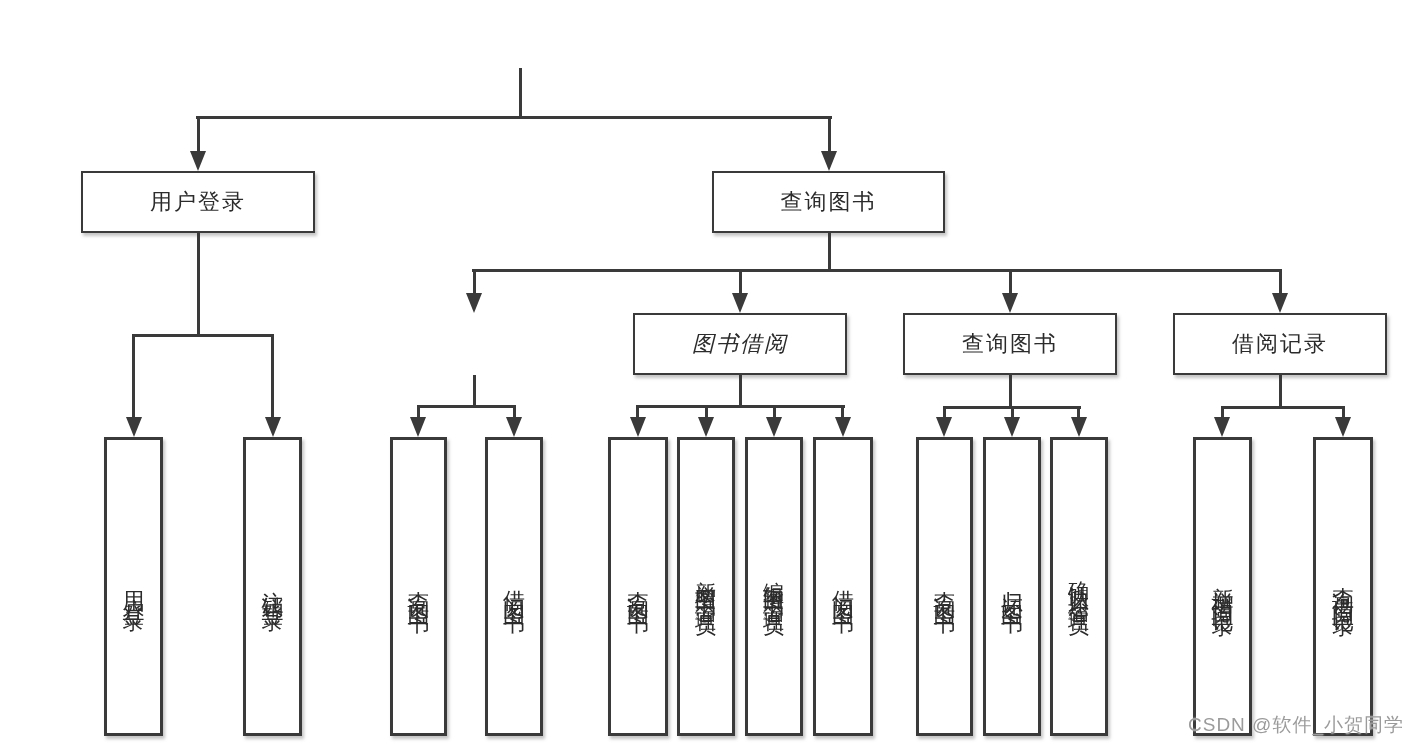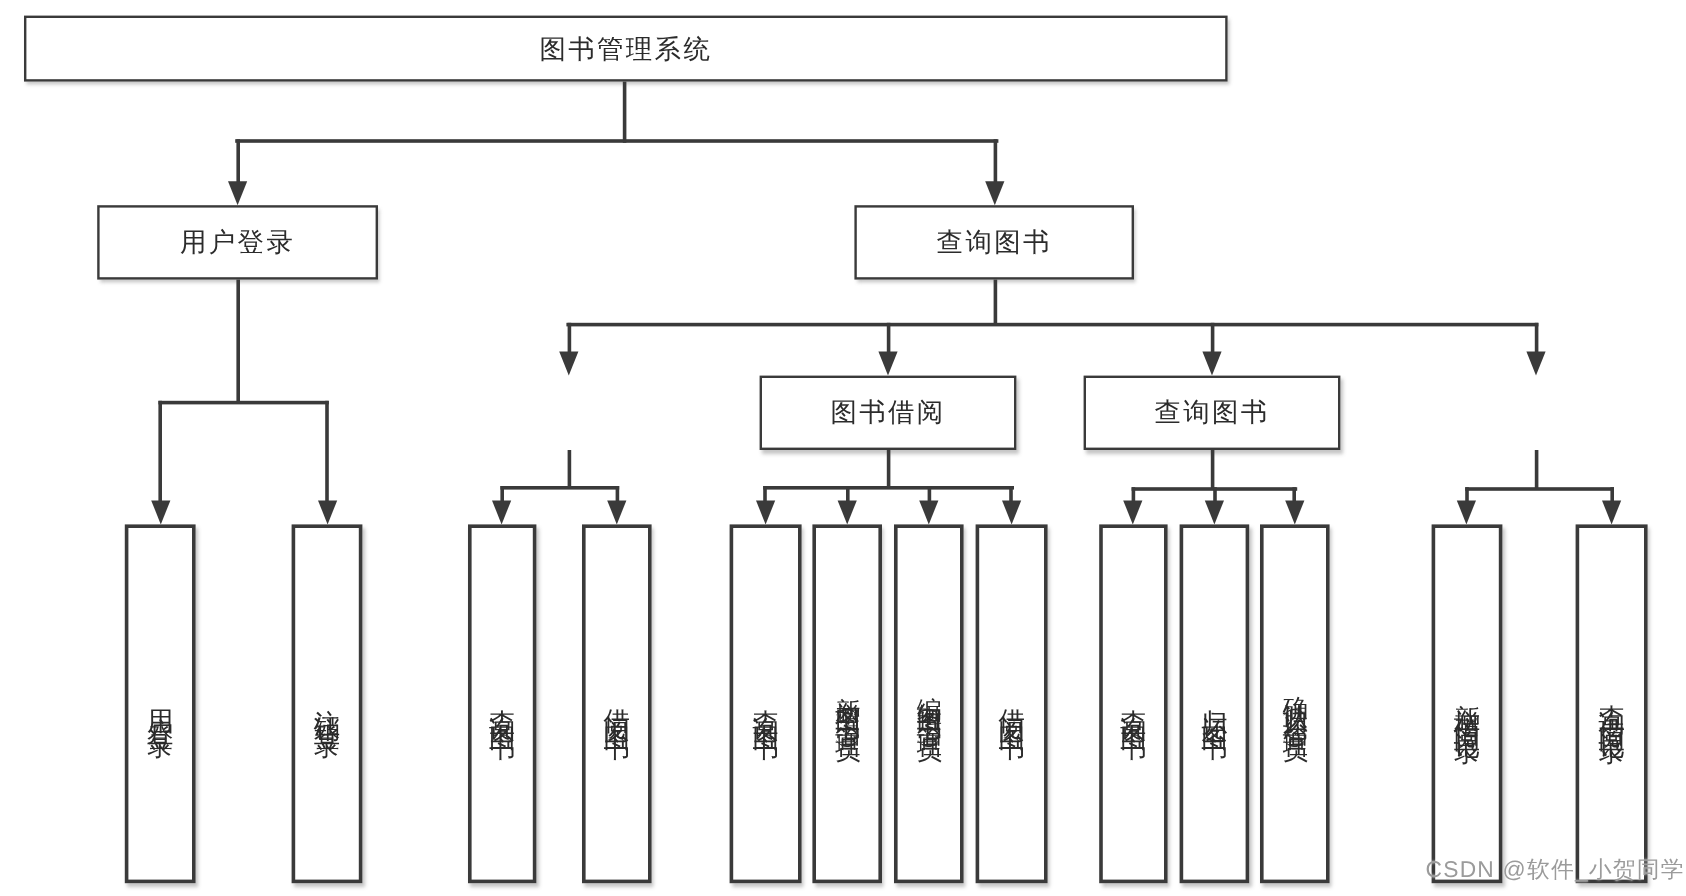"图书管理系统" div.box { html: <div> <span>图书管理系统</span> </div> -> none }
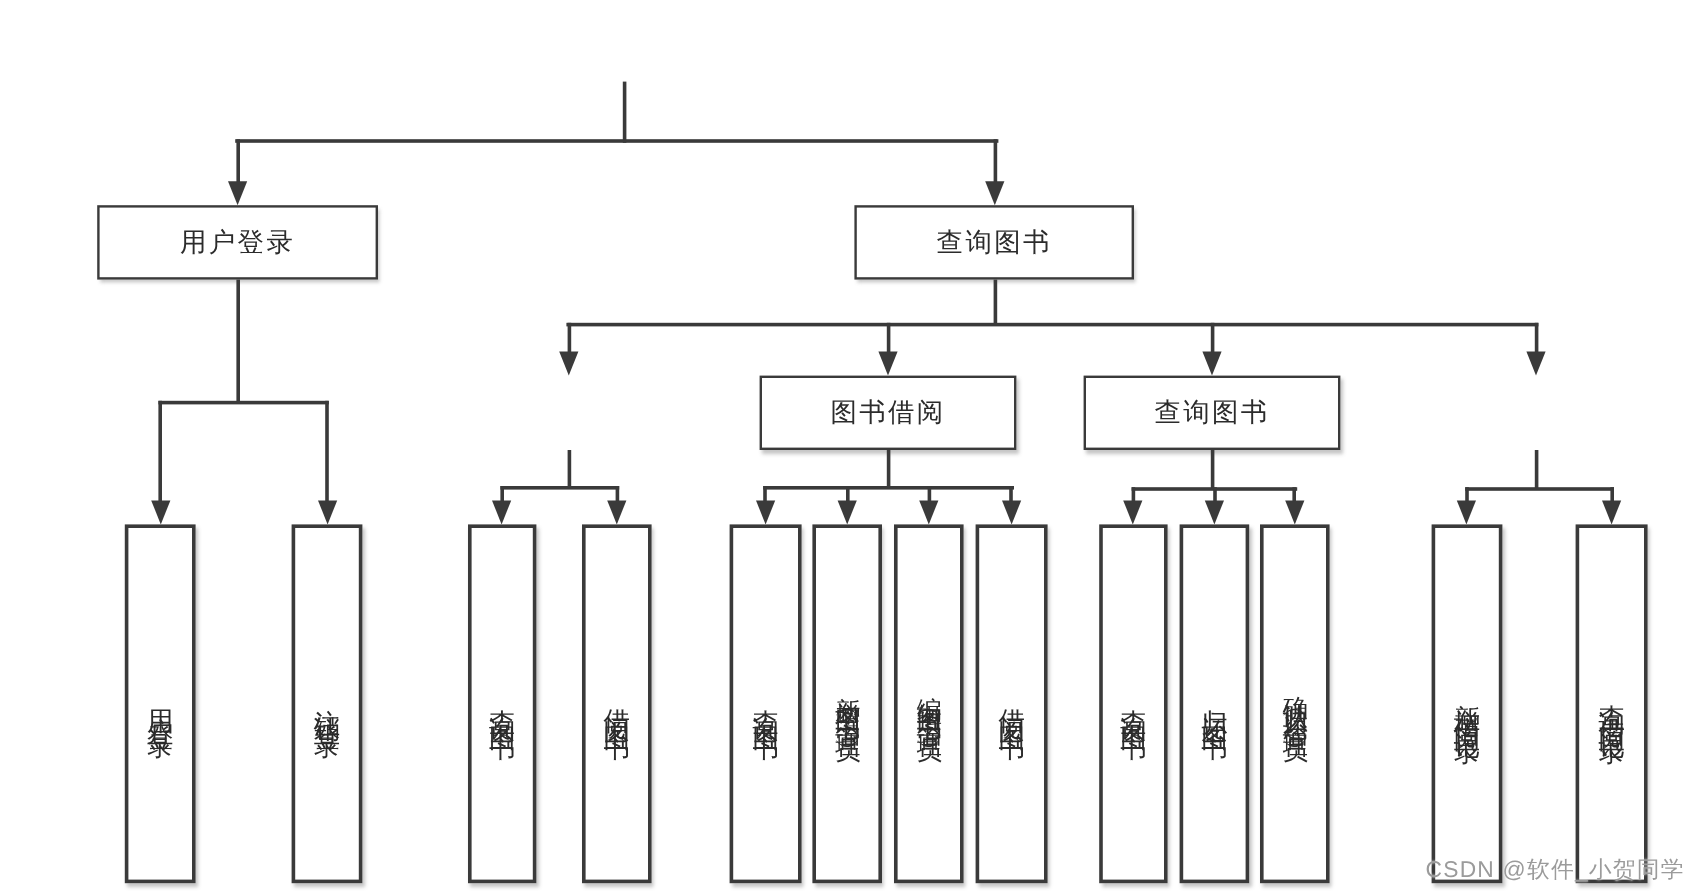"图书借阅" div.box { font-style: none -> italic }
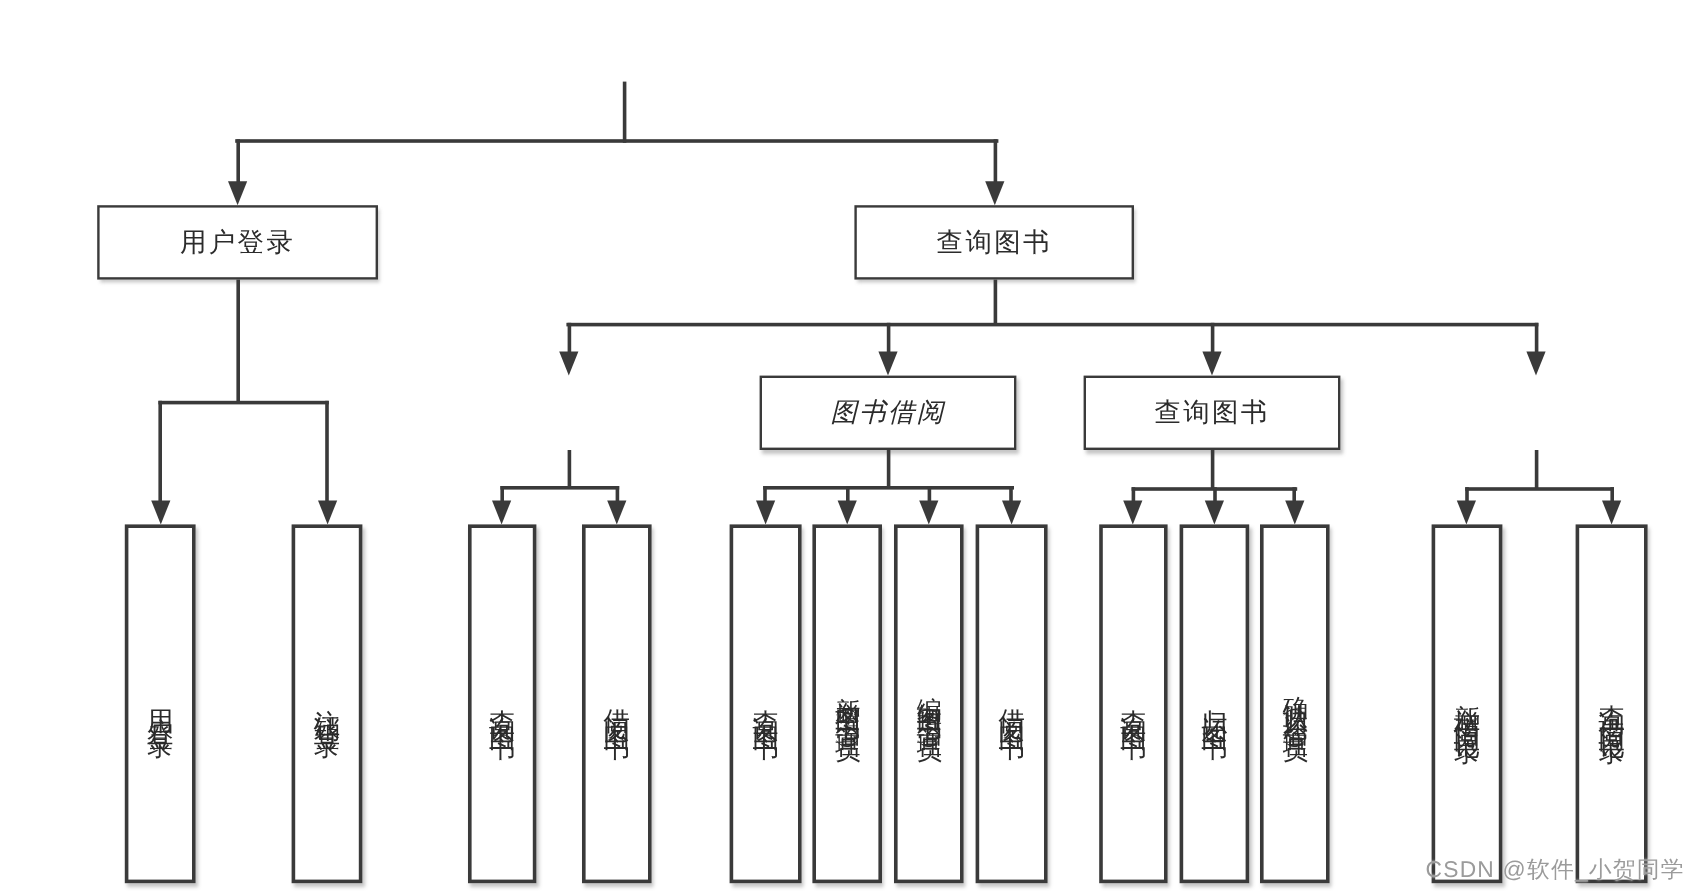"借阅记录" div.box { html: none -> <div> <span>借阅记录</span> </div> }
